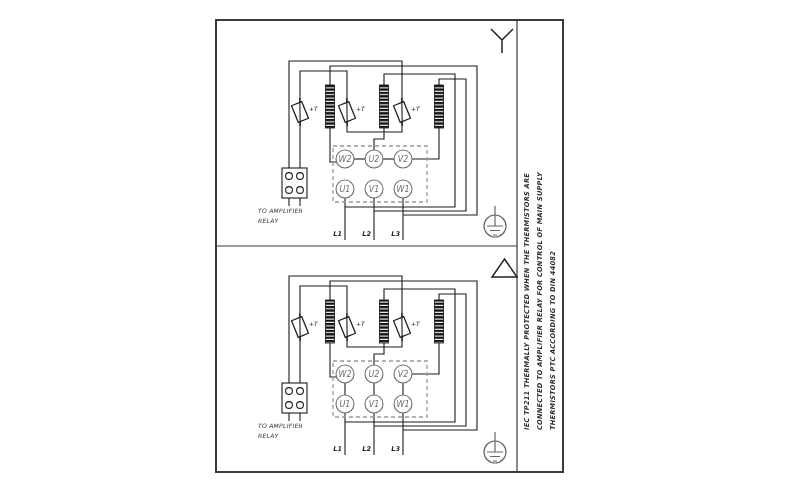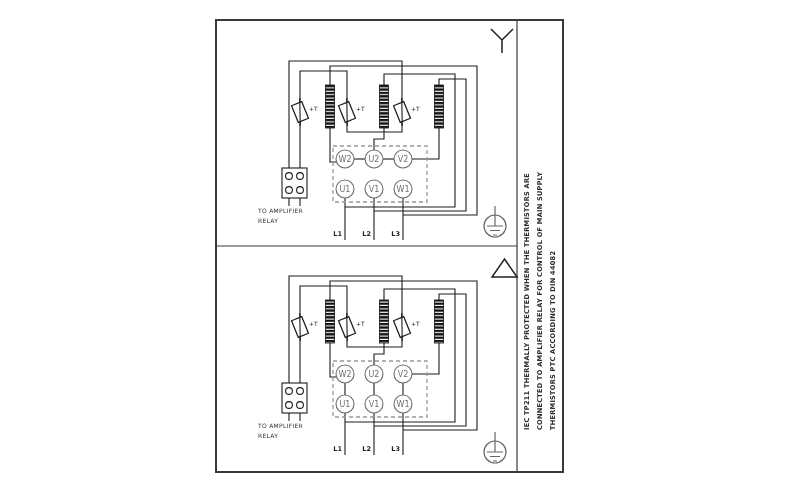"W2" .stage { font-style: none -> italic }
